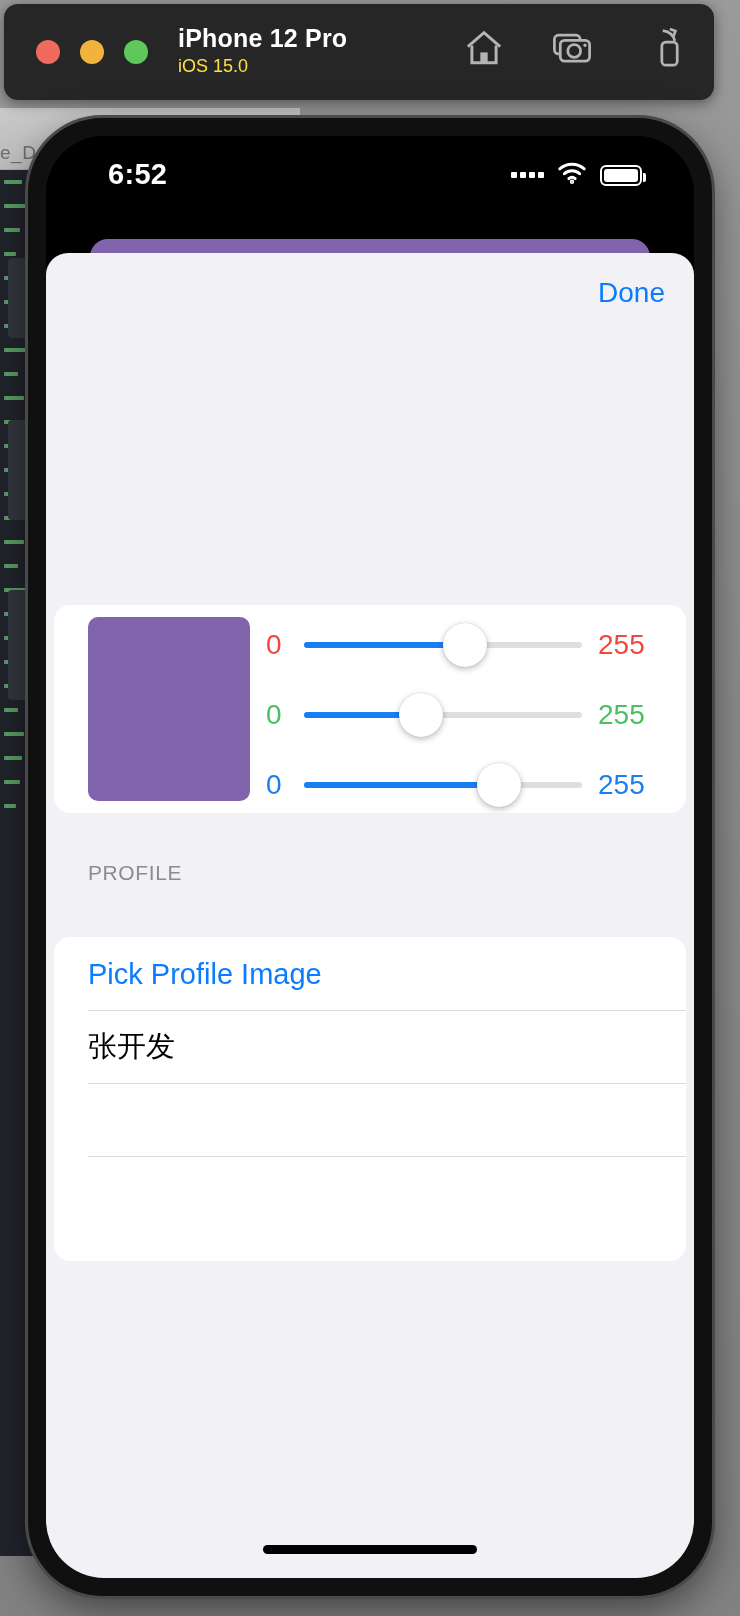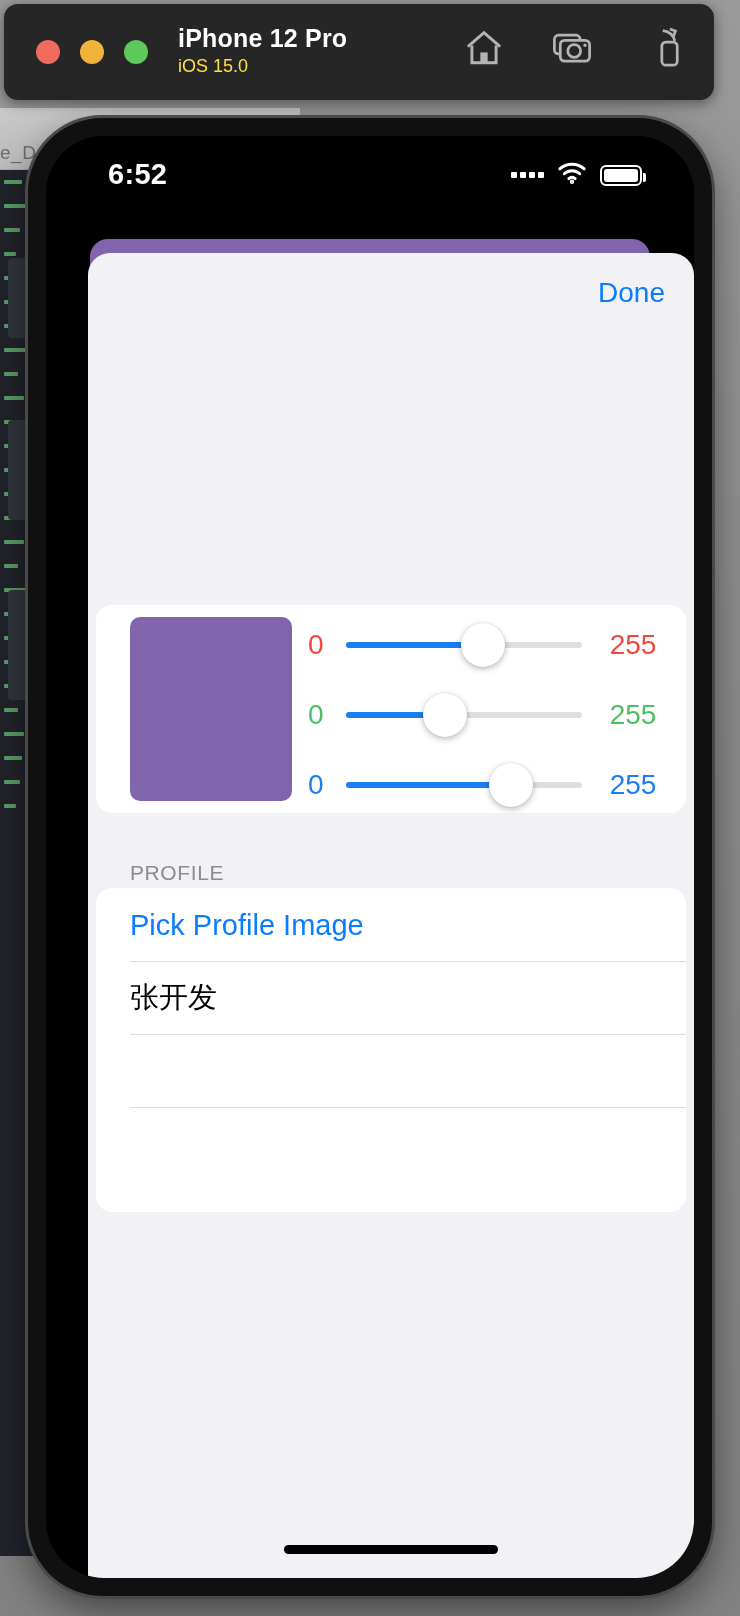"Done" div { margin-left: 42px -> none }
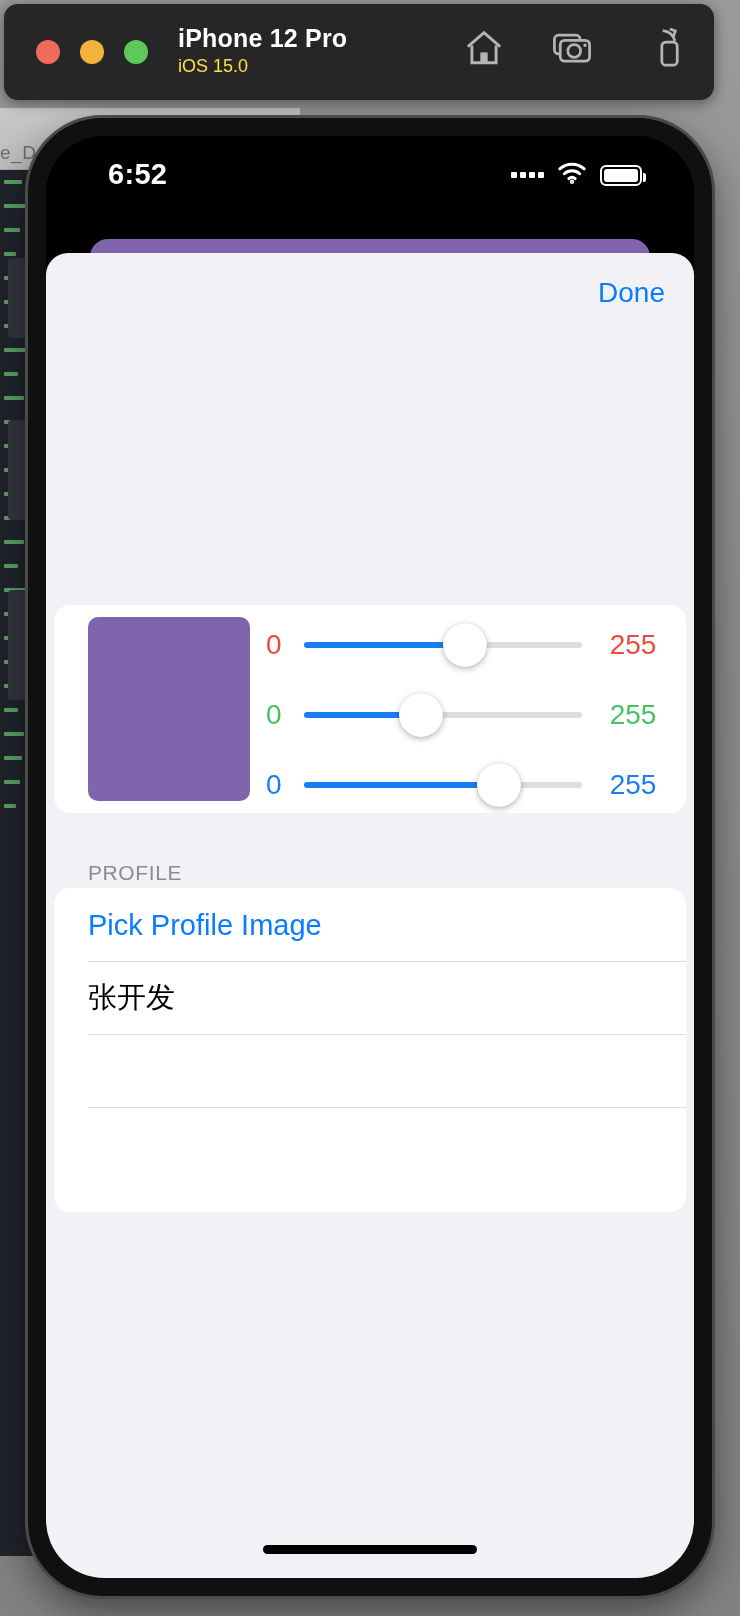"255" .sl-max { text-align: center -> left }
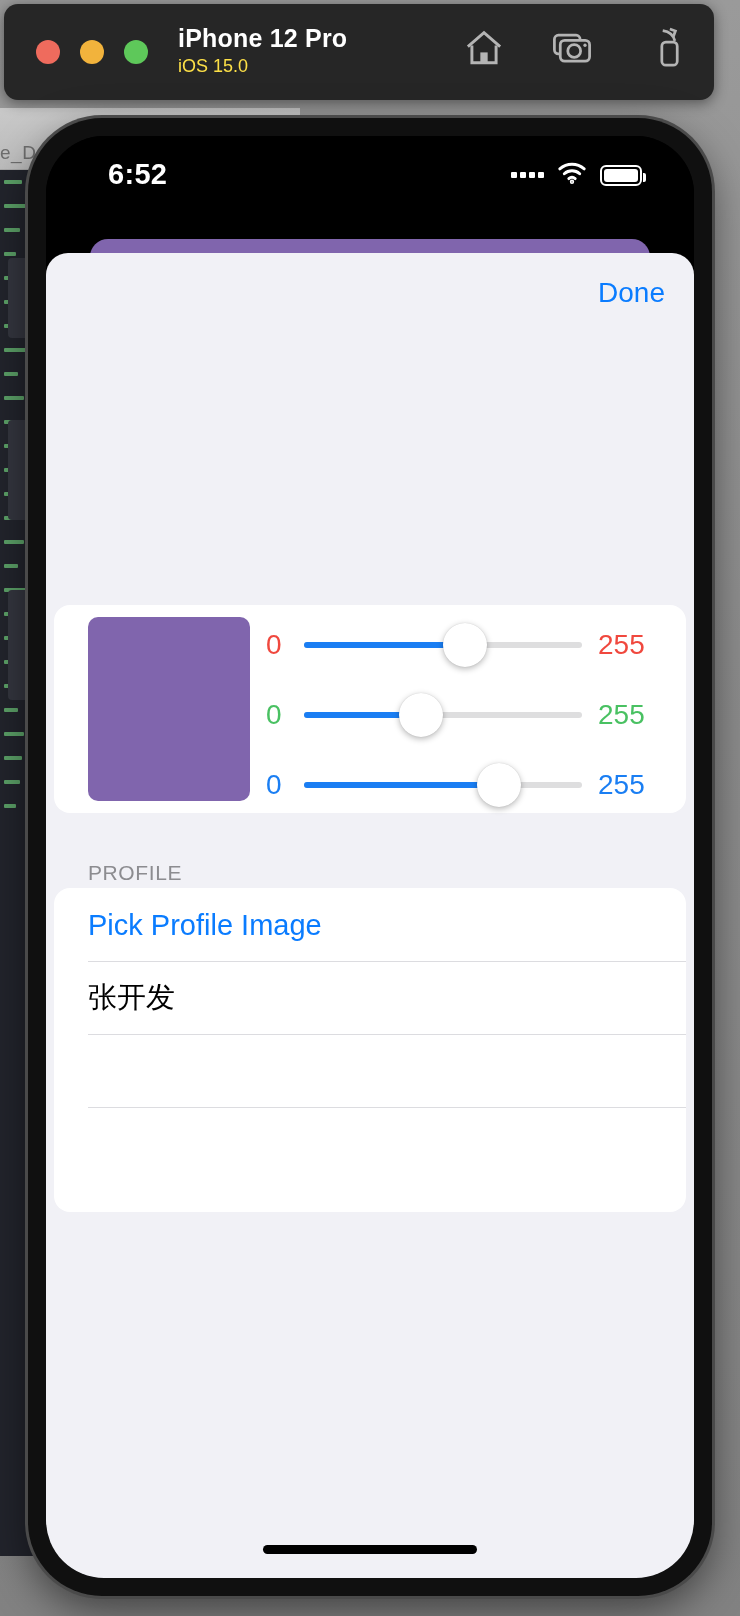"Pick Profile Image" #profile-card { top: 635px -> 684px }
